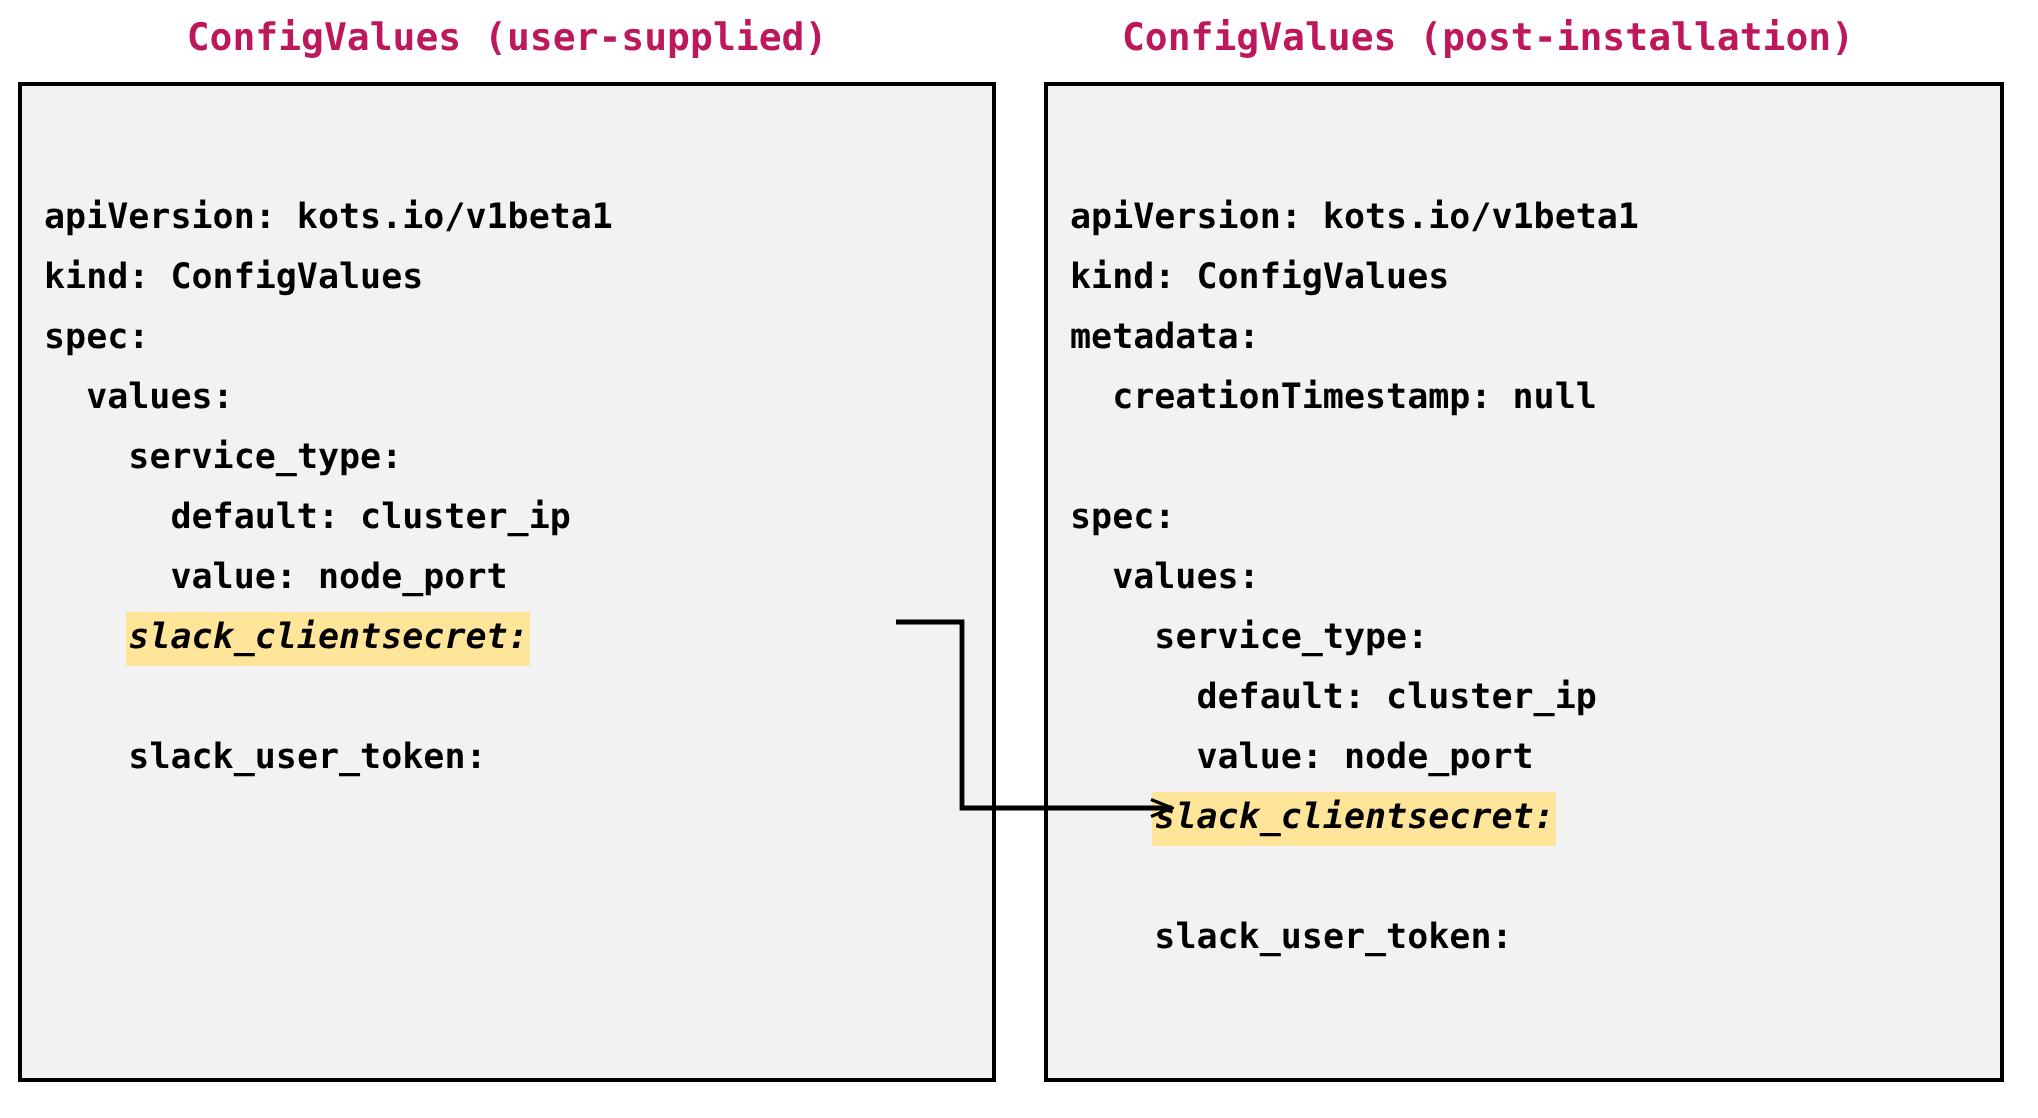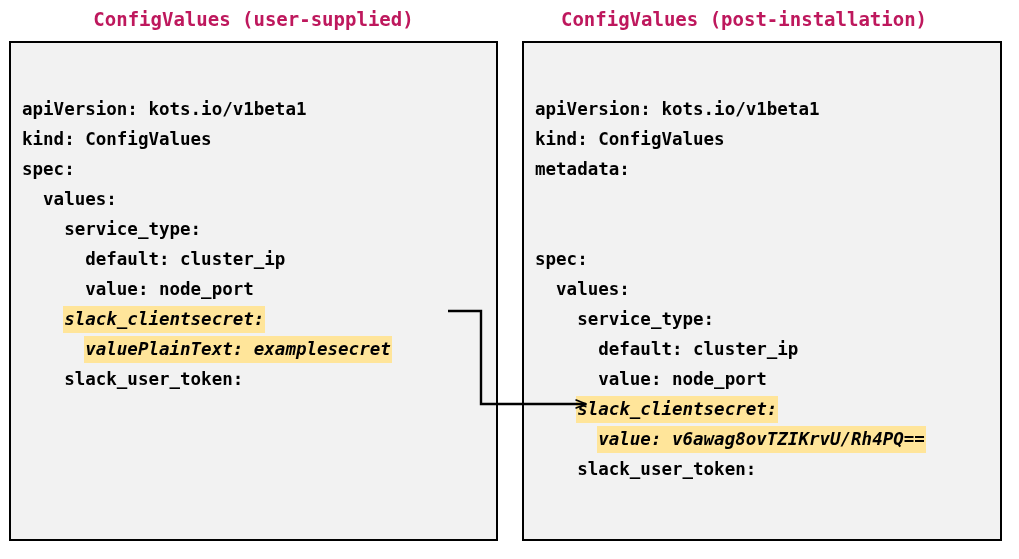"creationTimestamp: null" span.seg { html: none -> <span>creationTimestamp: null</span> }
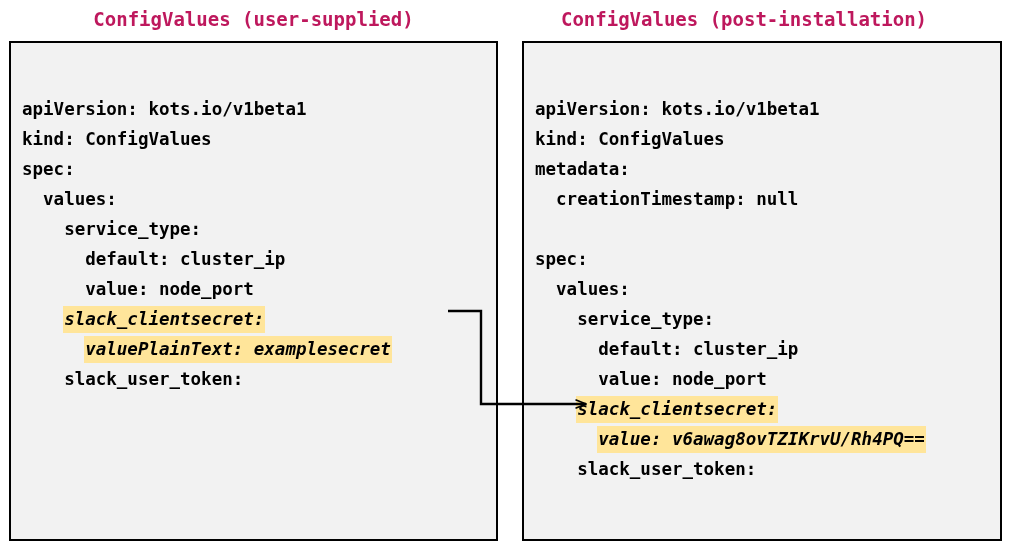"valuePlainText: examplesecret" span.seg { html: <span>valuePlainText: examplesecret</span> -> none }
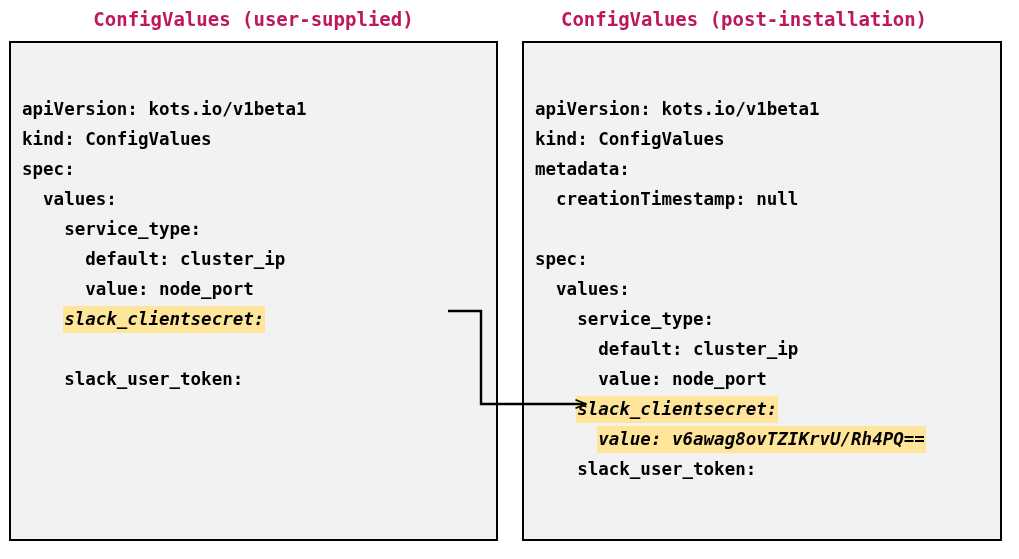"value: v6awag8ovTZIKrvU/Rh4PQ==" span.seg { html: <span>value: v6awag8ovTZIKrvU/Rh4PQ==</span> -> none }
